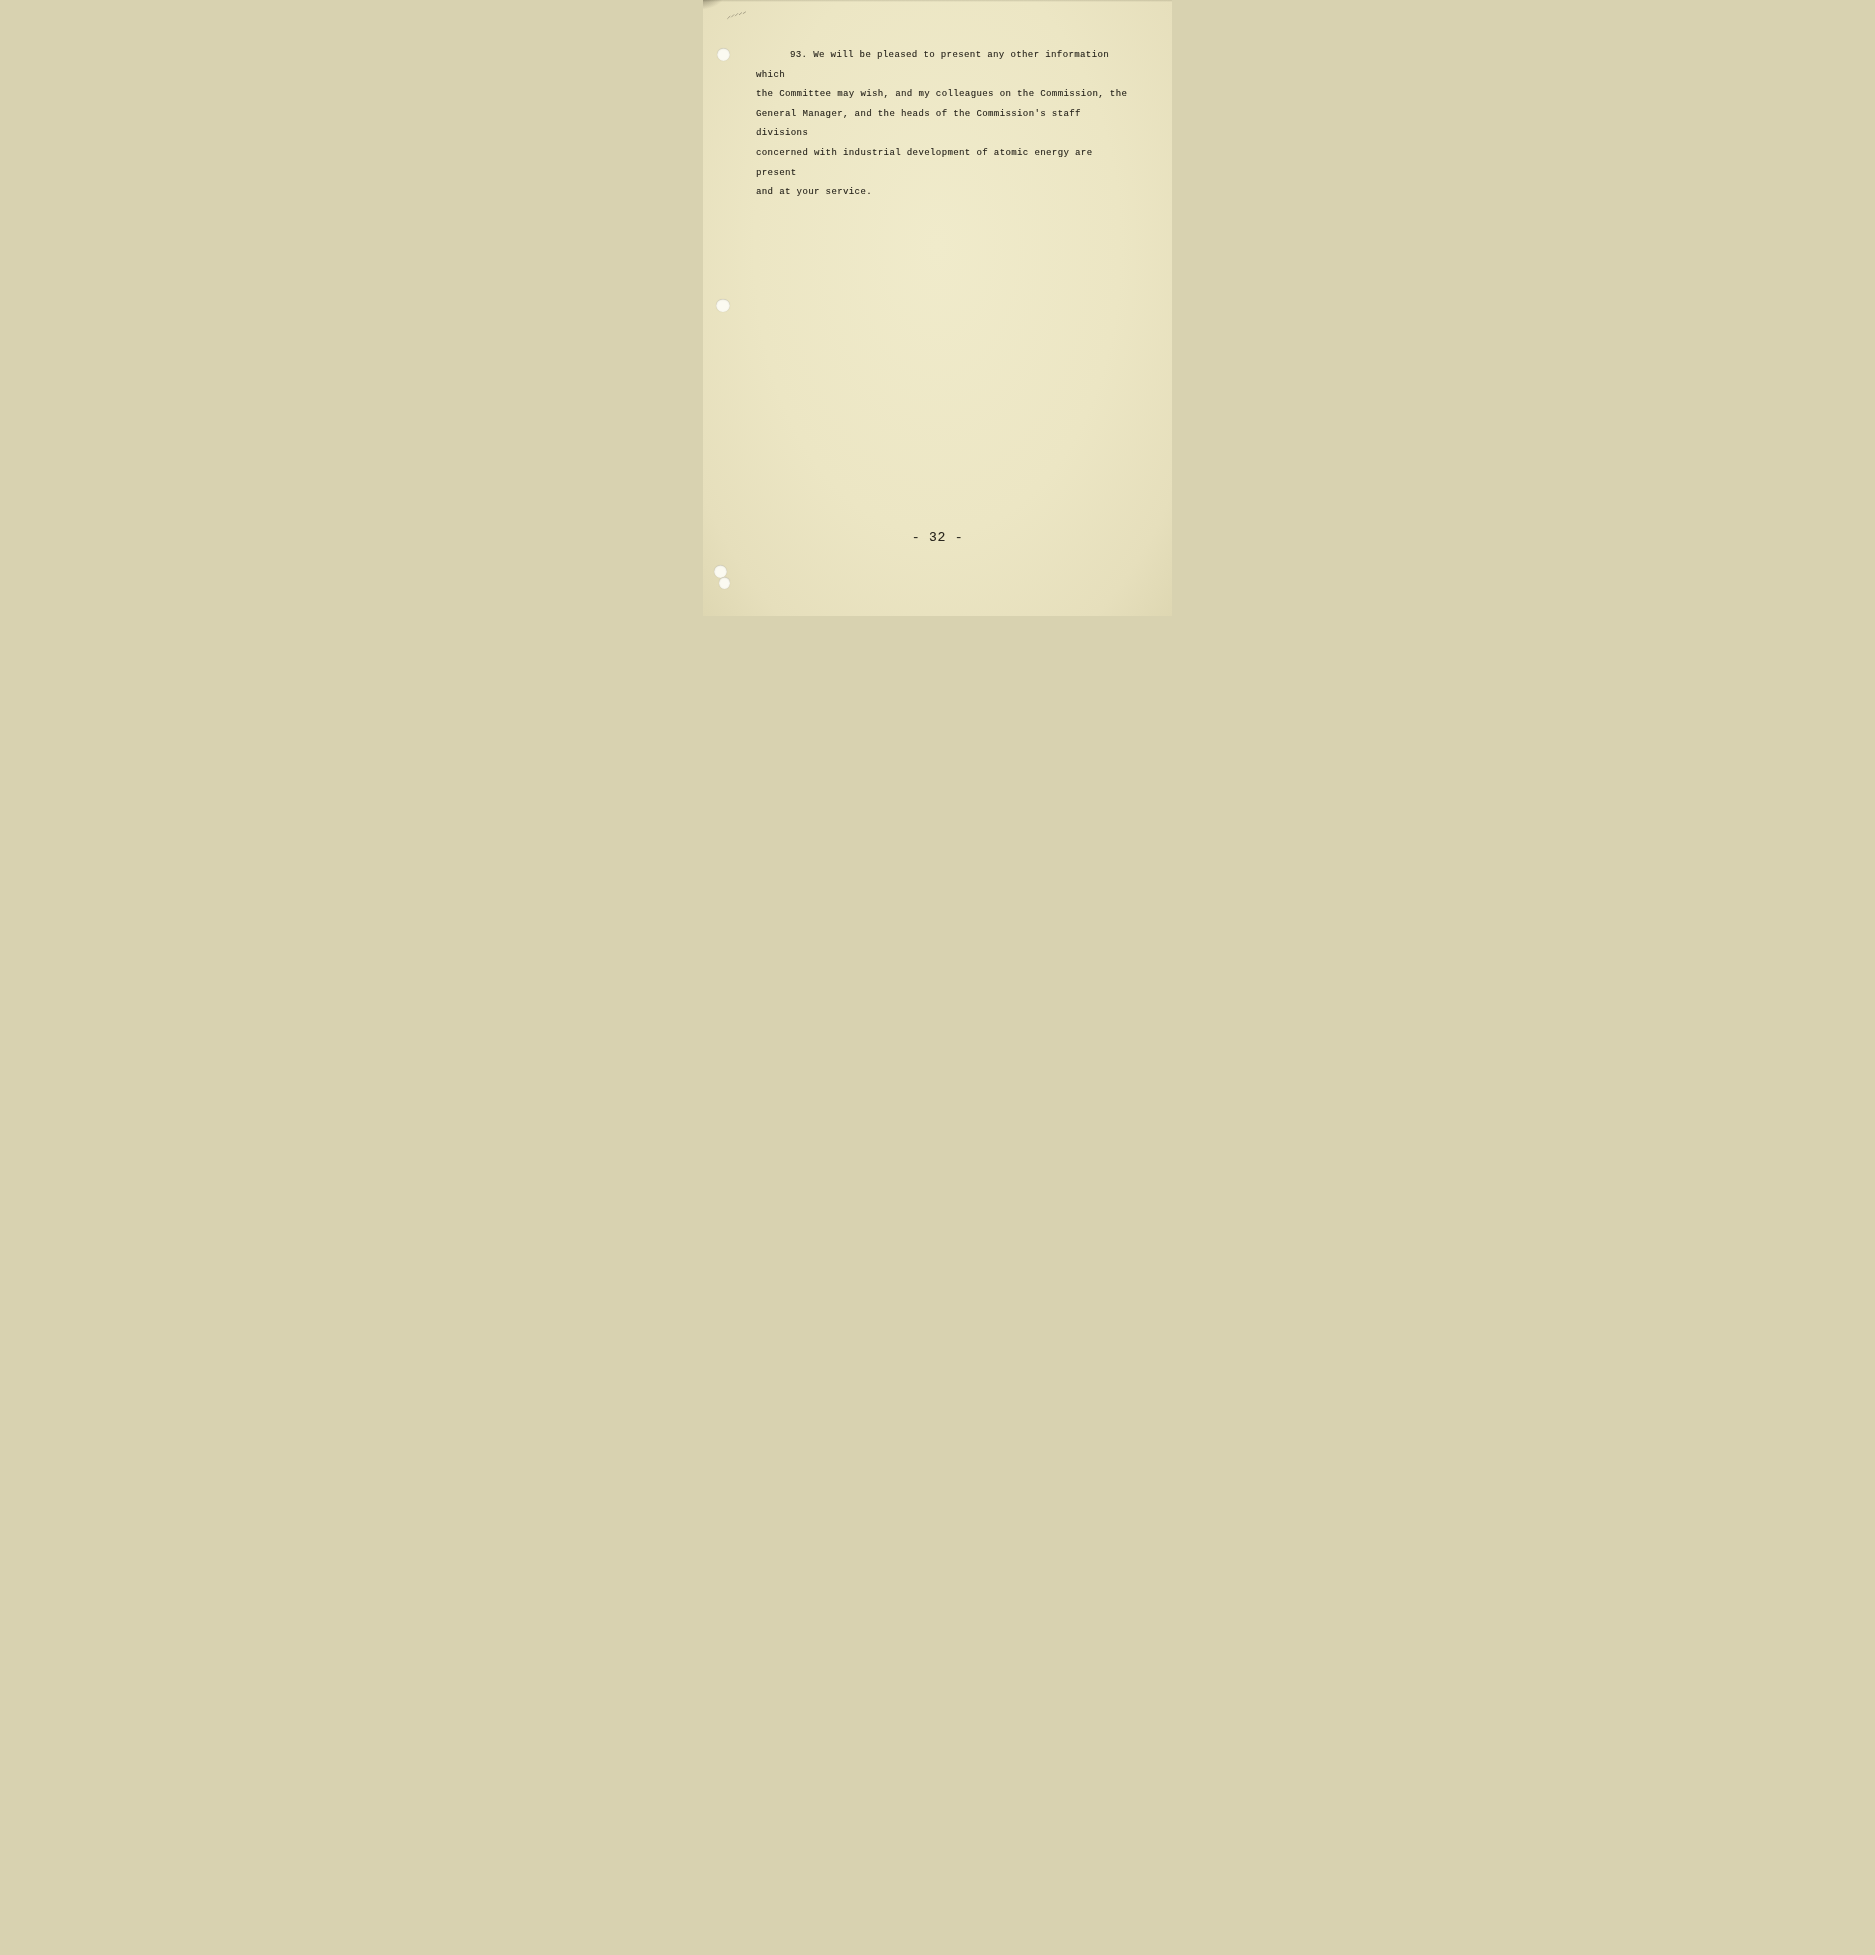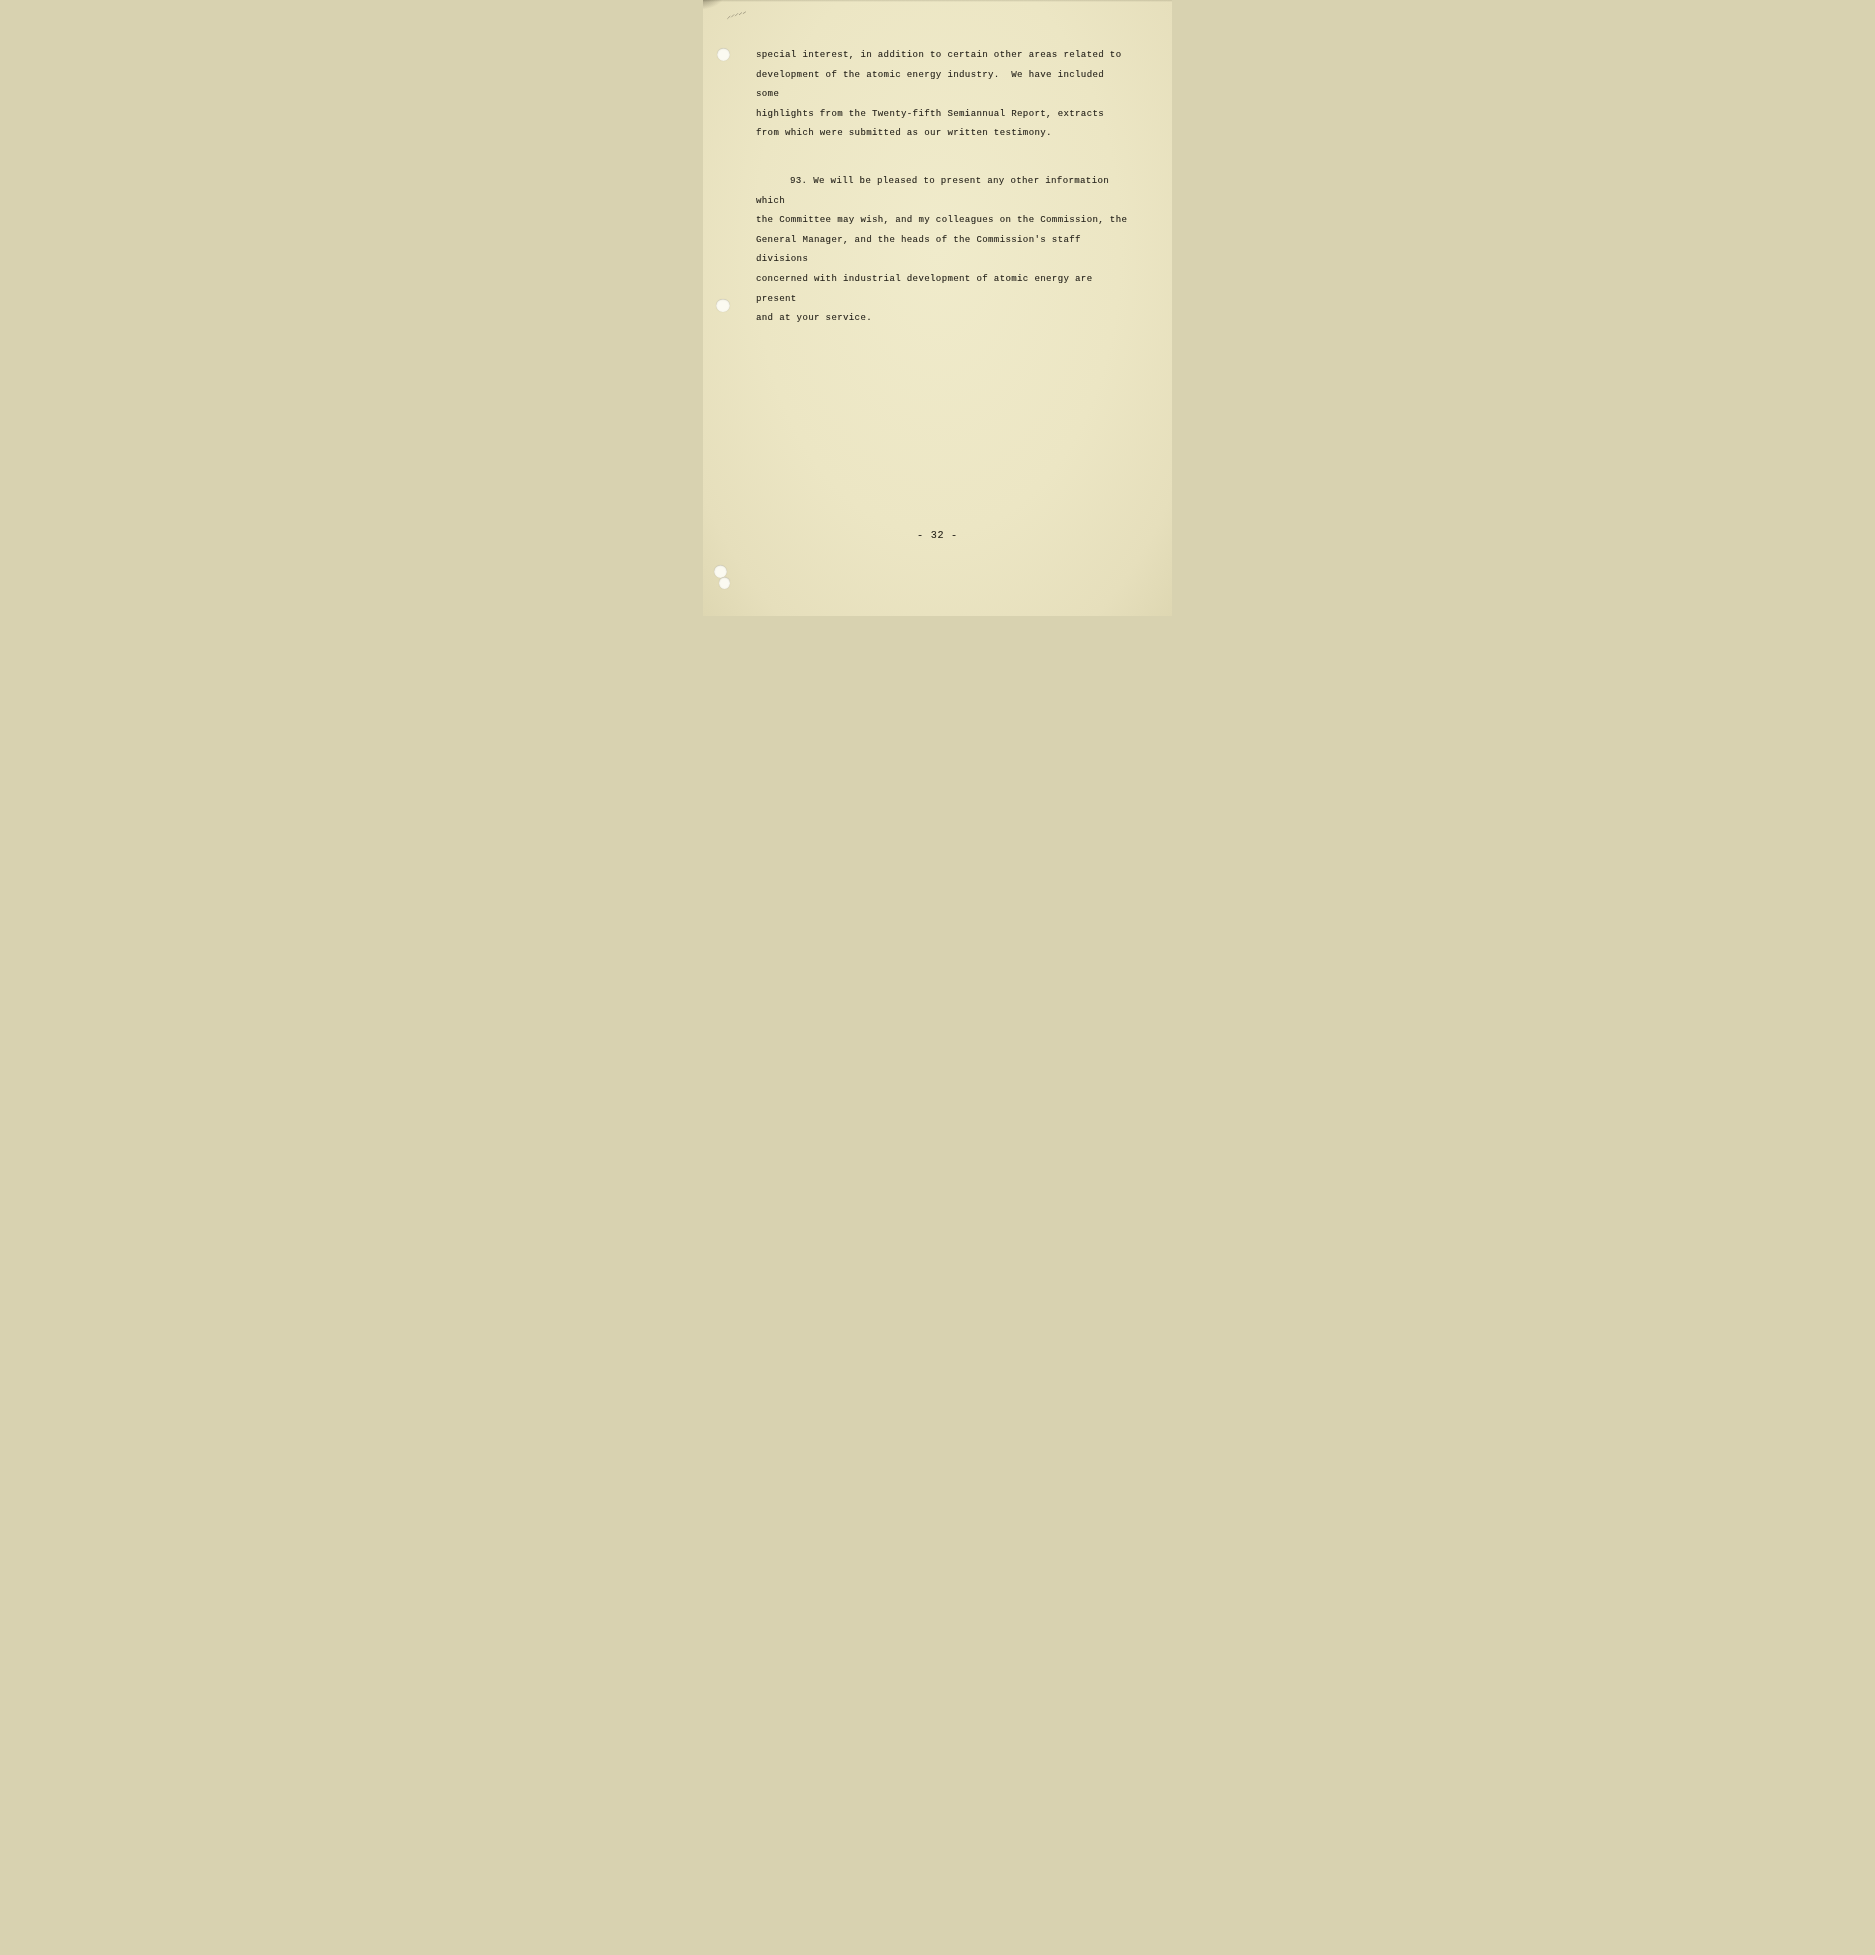"special interest, in addition to" p.para { html: <p>special interest, in addition to certain other areas related to development of the atomic energy industry. We have included some highlights from the Twenty-fifth Semiannual Report, extracts from which were submitted as our written testimony.</p> -> none }
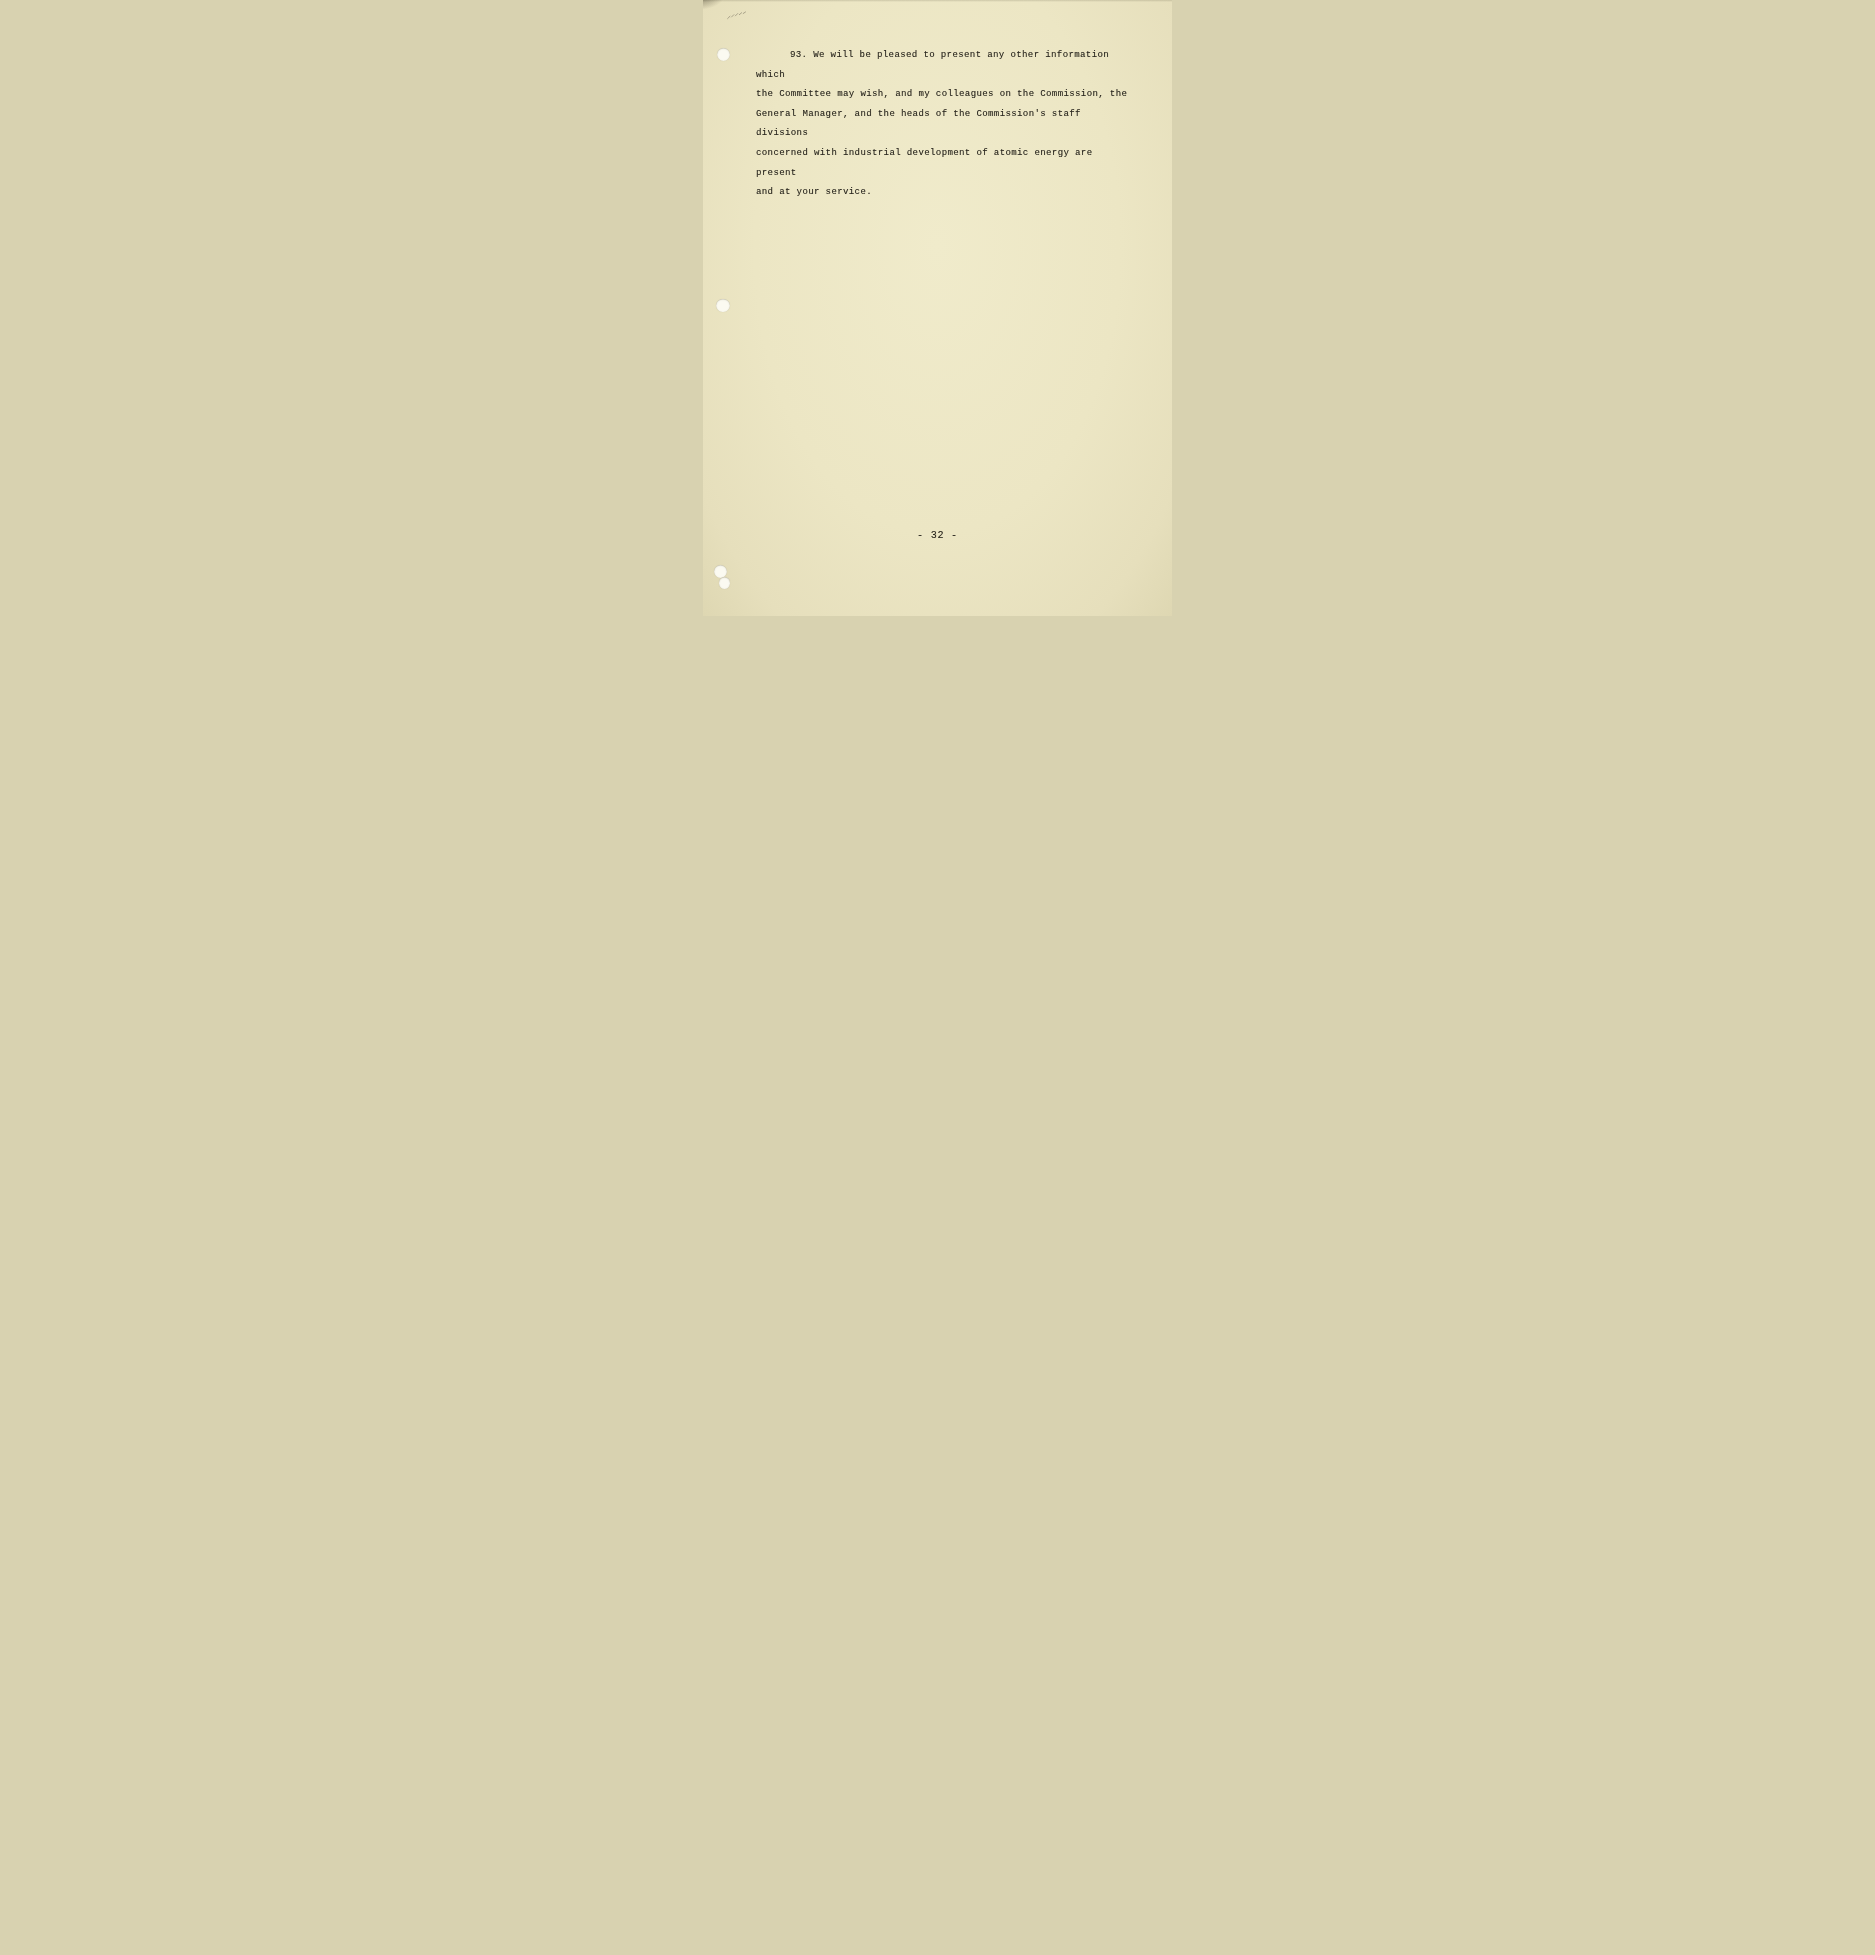"- 32 -" .page-number { font-size: 10px -> 13px }
